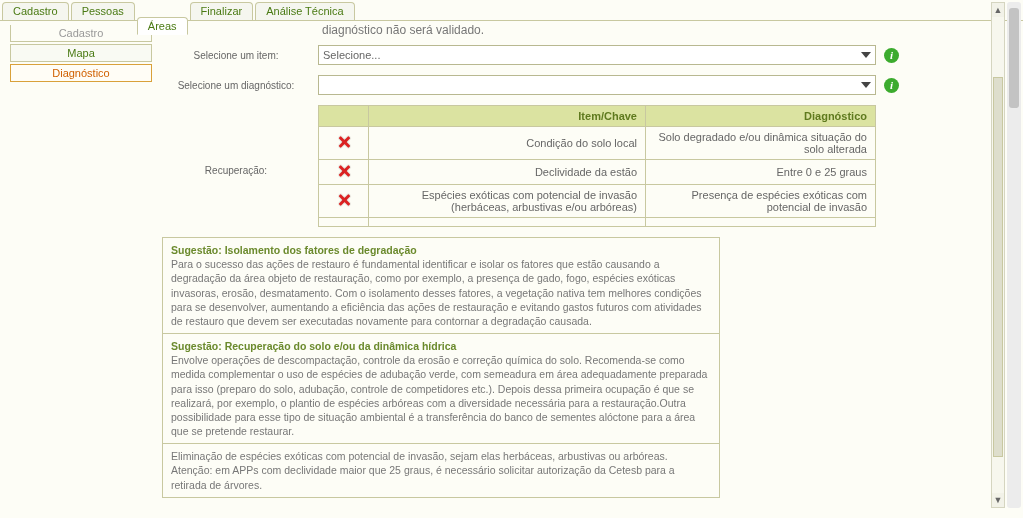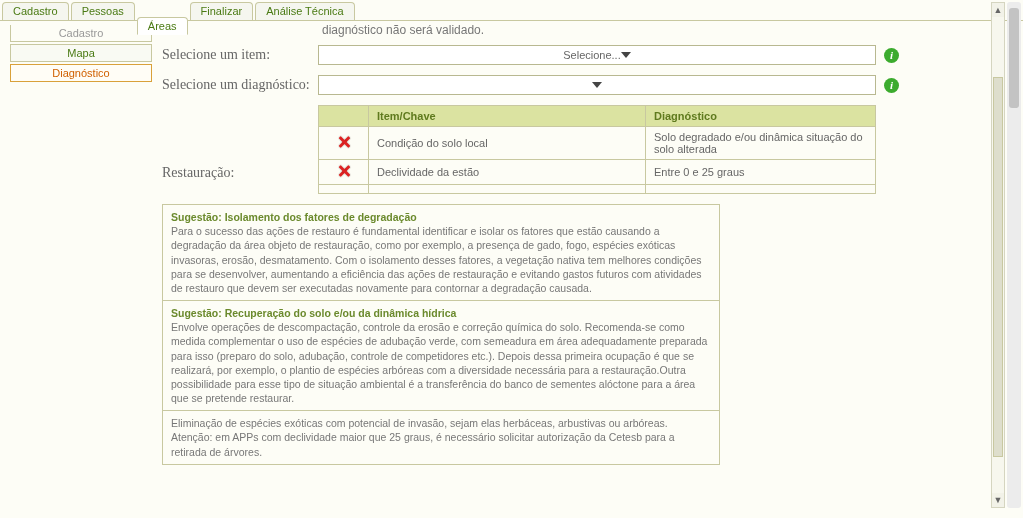"Selecione um item:" .form-label { font-family: Liberation Serif, serif -> none; font-size: 14px -> 10px; text-align: left -> center }
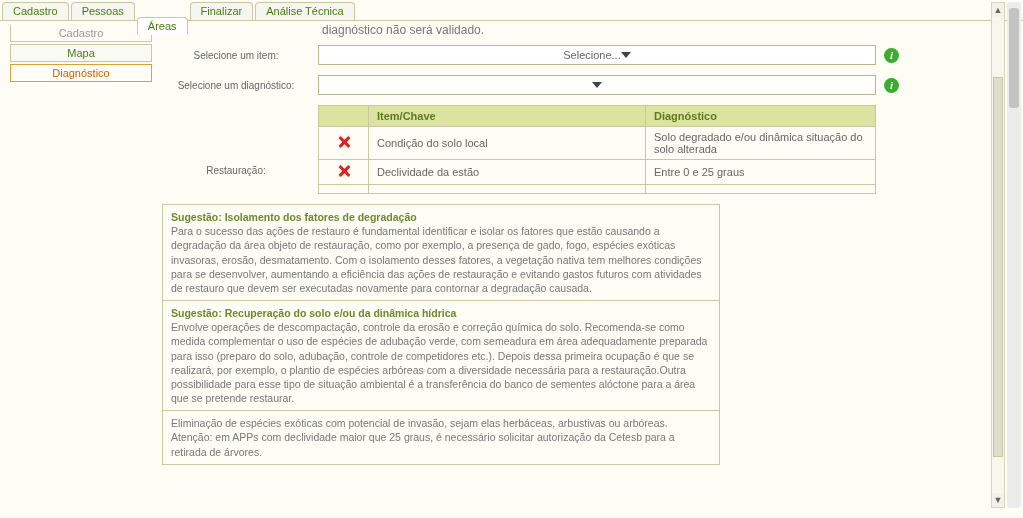"Selecione..." .sel { justify-content: center -> space-between }
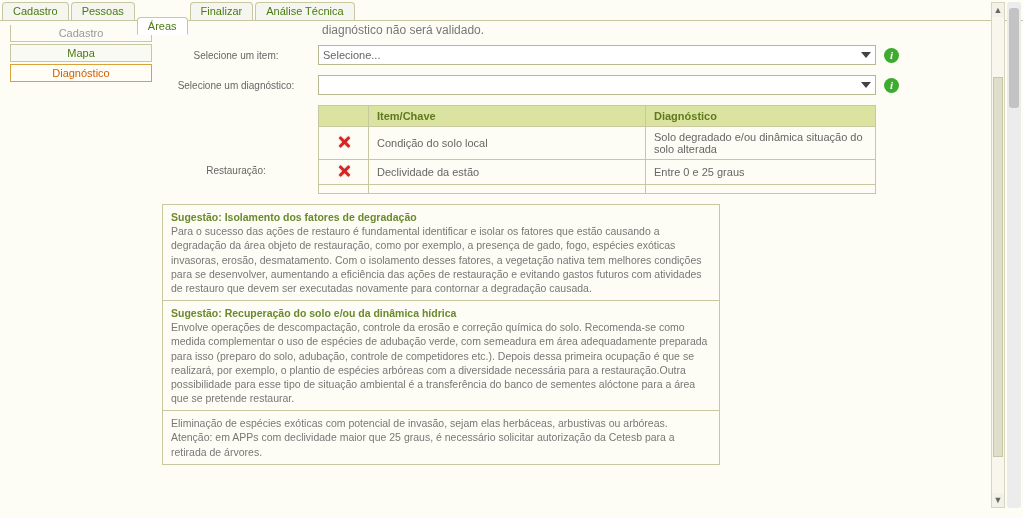"Item/Chave" .diag-table th, .diag-table td { text-align: left -> right }
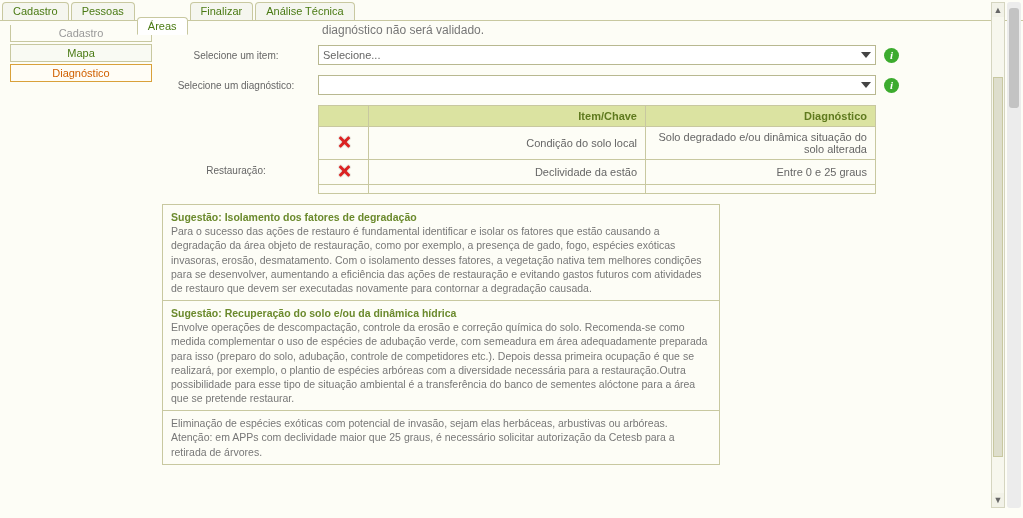"Restauração:" div.form-label { text: Restauração -> Recuperação }
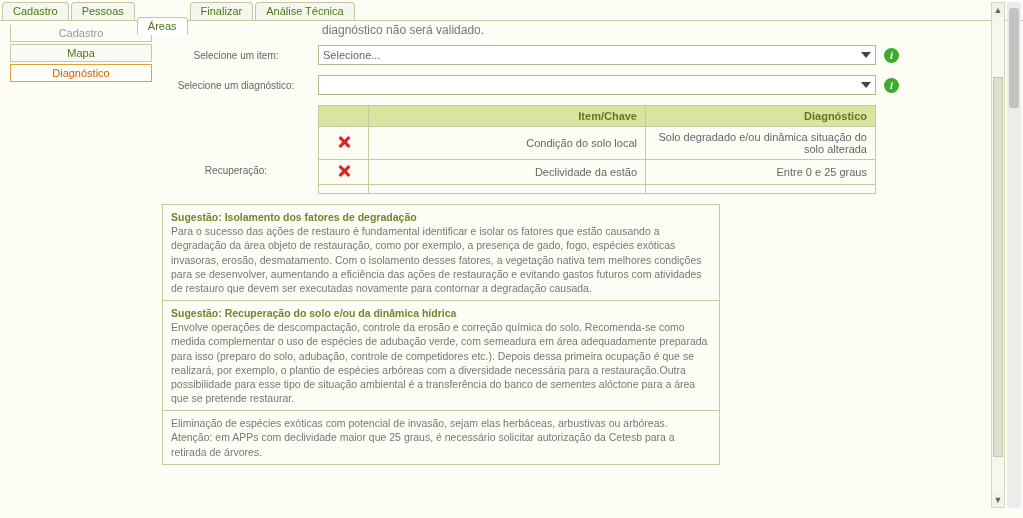"Espécies exóticas com potencial de" tr { html: none -> <tr> <td><span></span></td> <td>Espécies exóticas com potencial de invasão (herbáceas, arbustivas e/ou arbóreas)</td> <td>Presença de espécies exóticas com potencial de invasão</td> </tr> }
